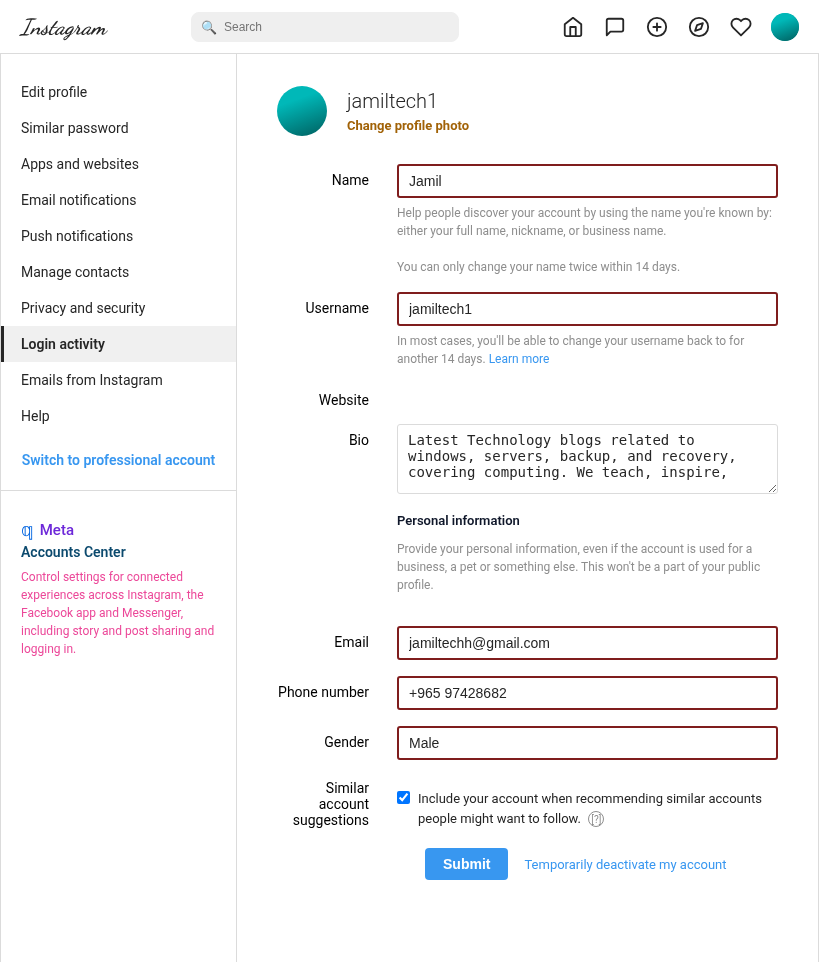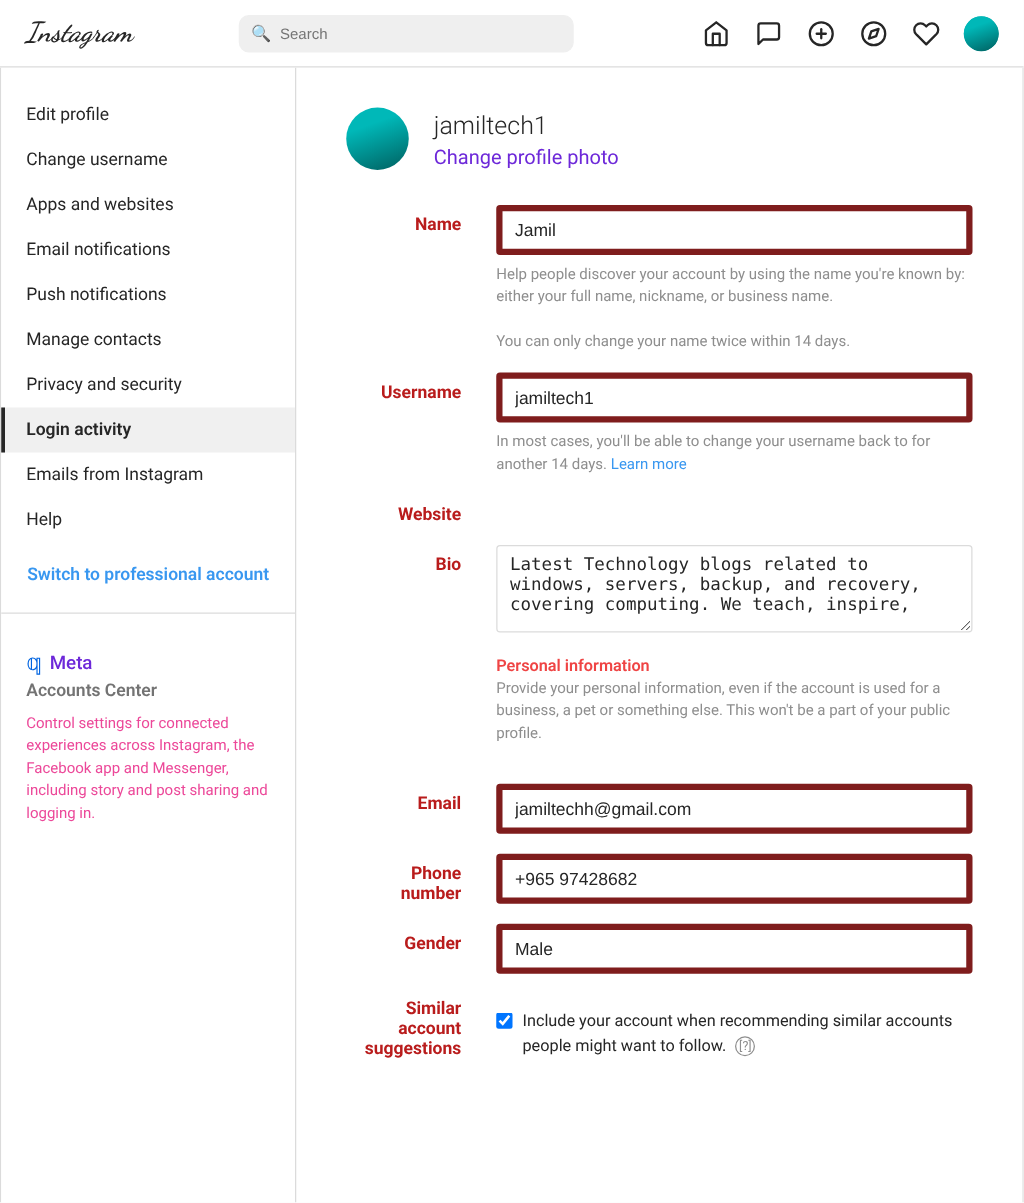"Change username" span { text: Change username -> Similar password }
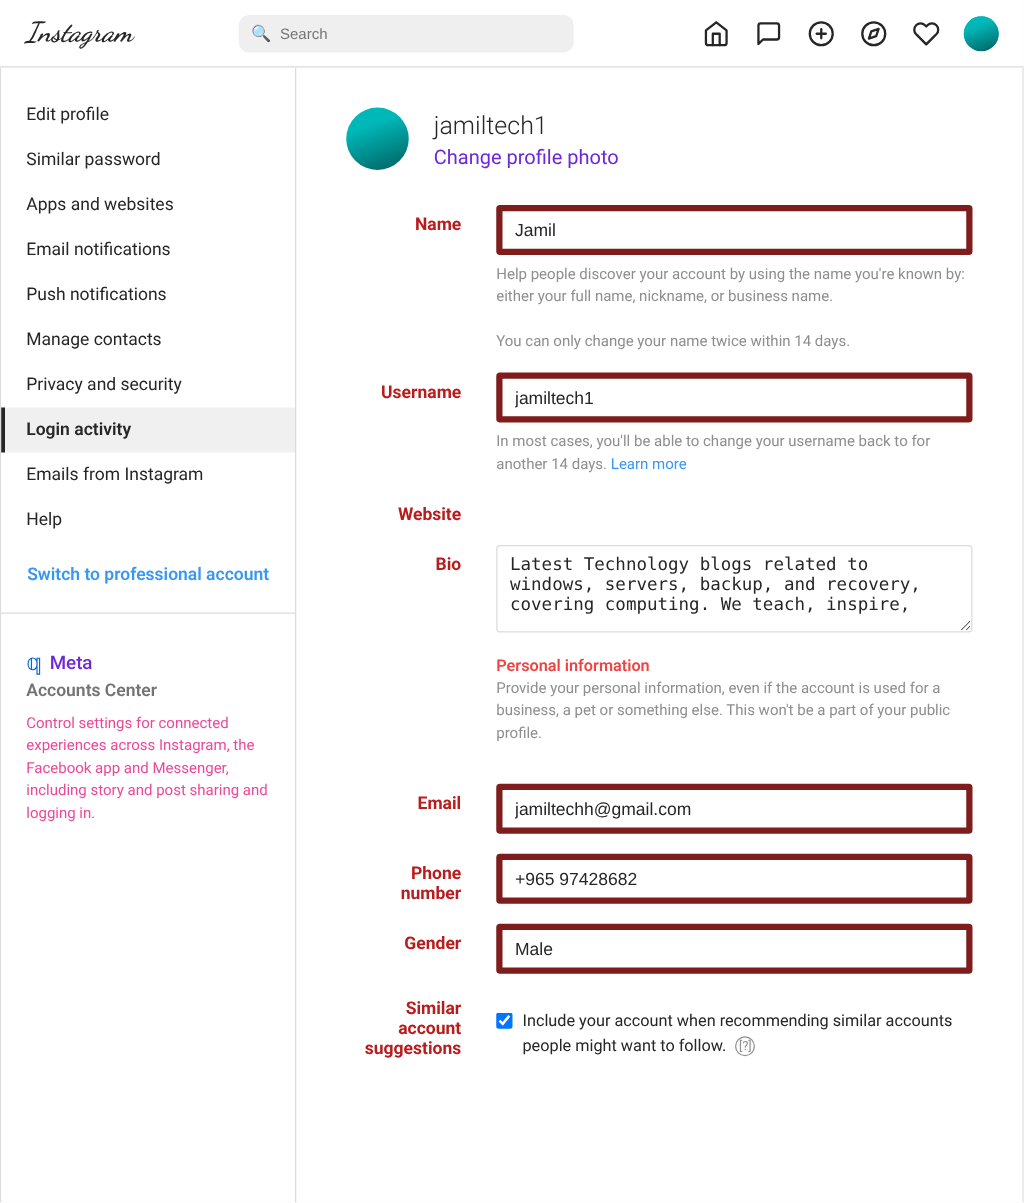"Change profile photo" .change-photo-link { color: #6d28d9 -> #a16207; font-size: 16px -> 13px; font-weight: 400 -> 700 }
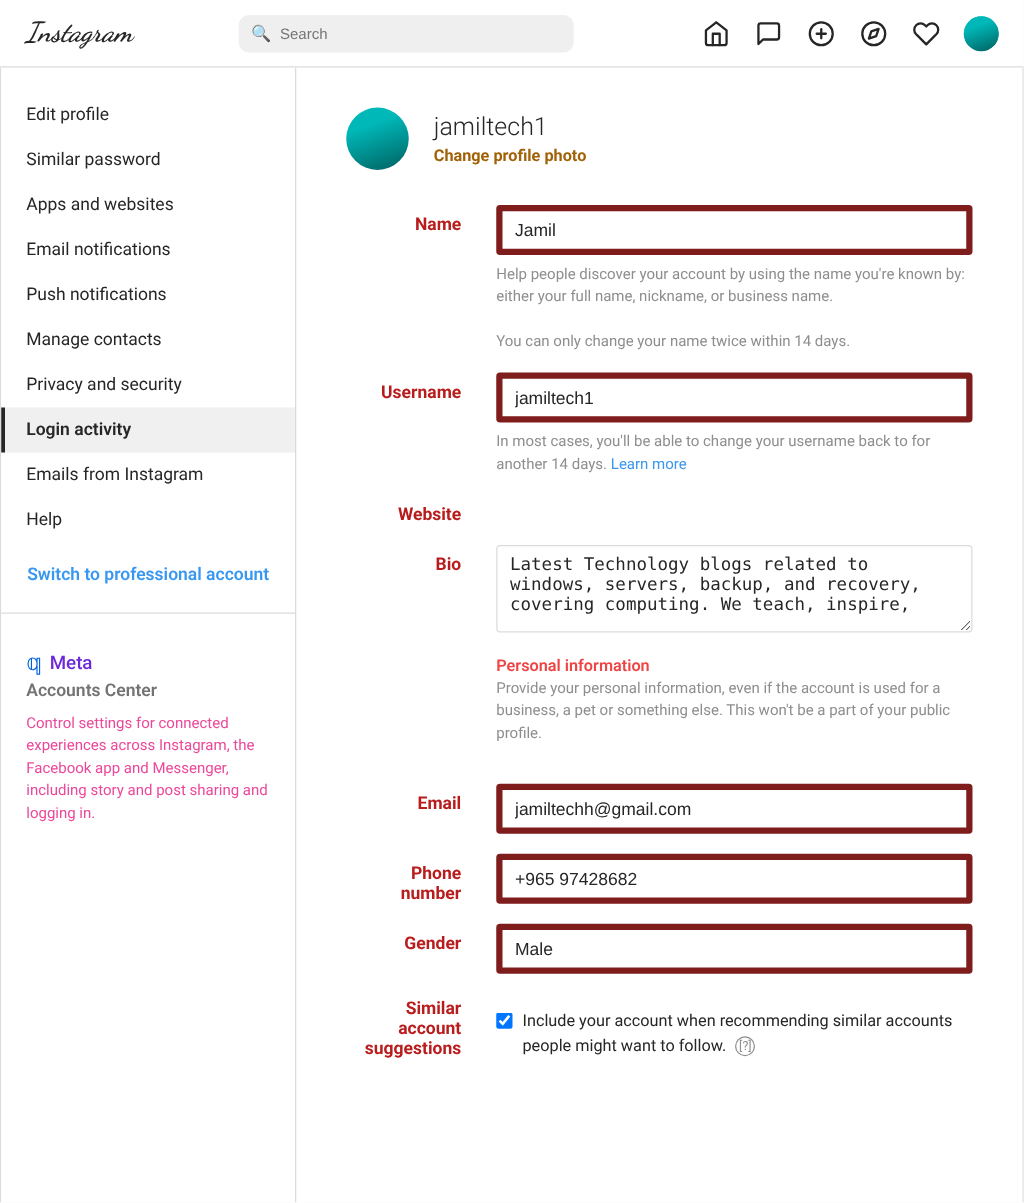"Name" .form-label { color: #b91c1c -> #000000; font-weight: 700 -> 400 }
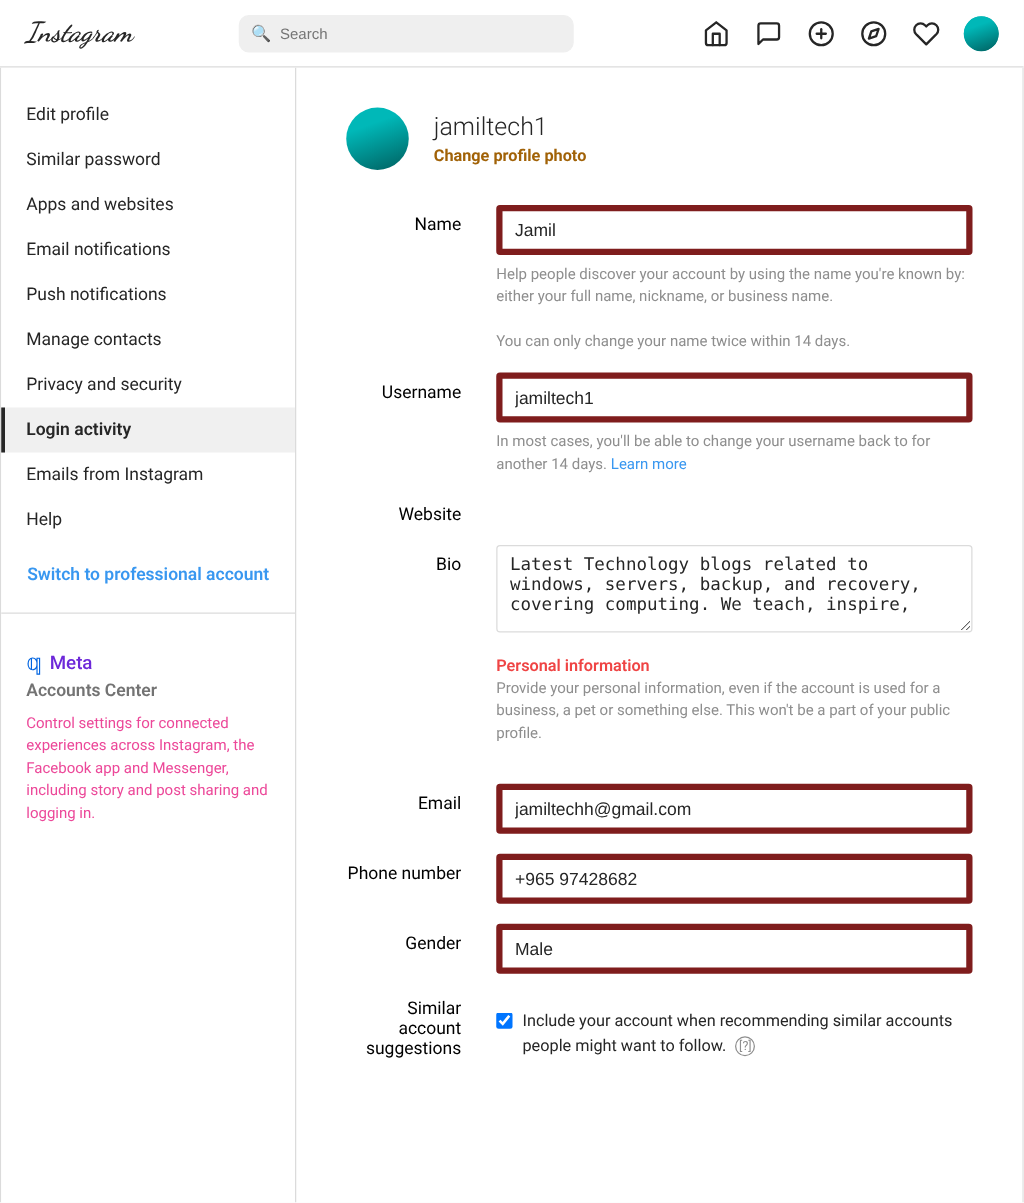"Jamil" .form-input { border: 5px solid #7f1d1d -> 2px solid #7f1d1d }
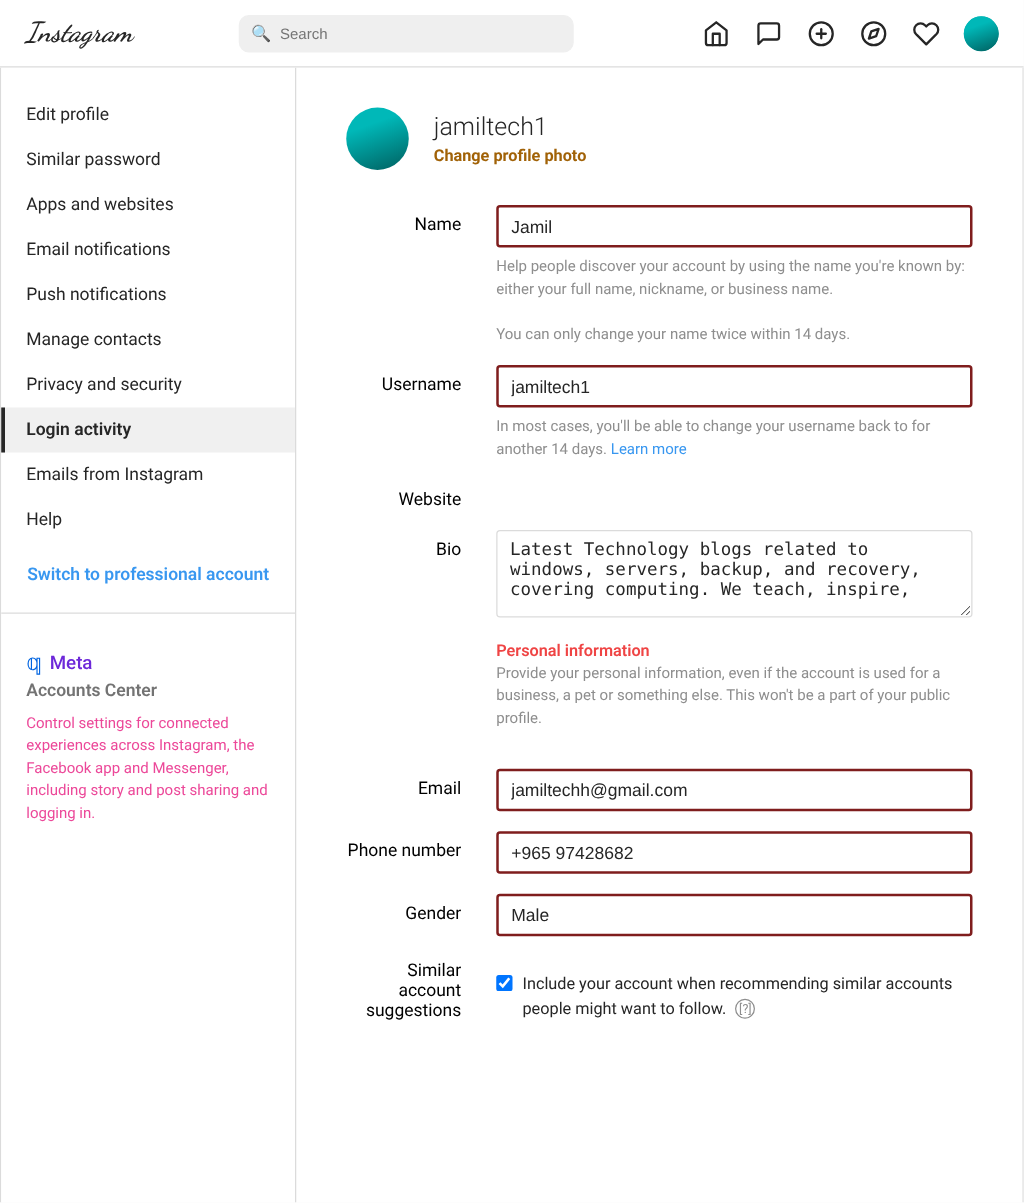"Personal information" .section-label { color: #ef4444 -> #0f172a; margin-bottom: 0 -> 12px }
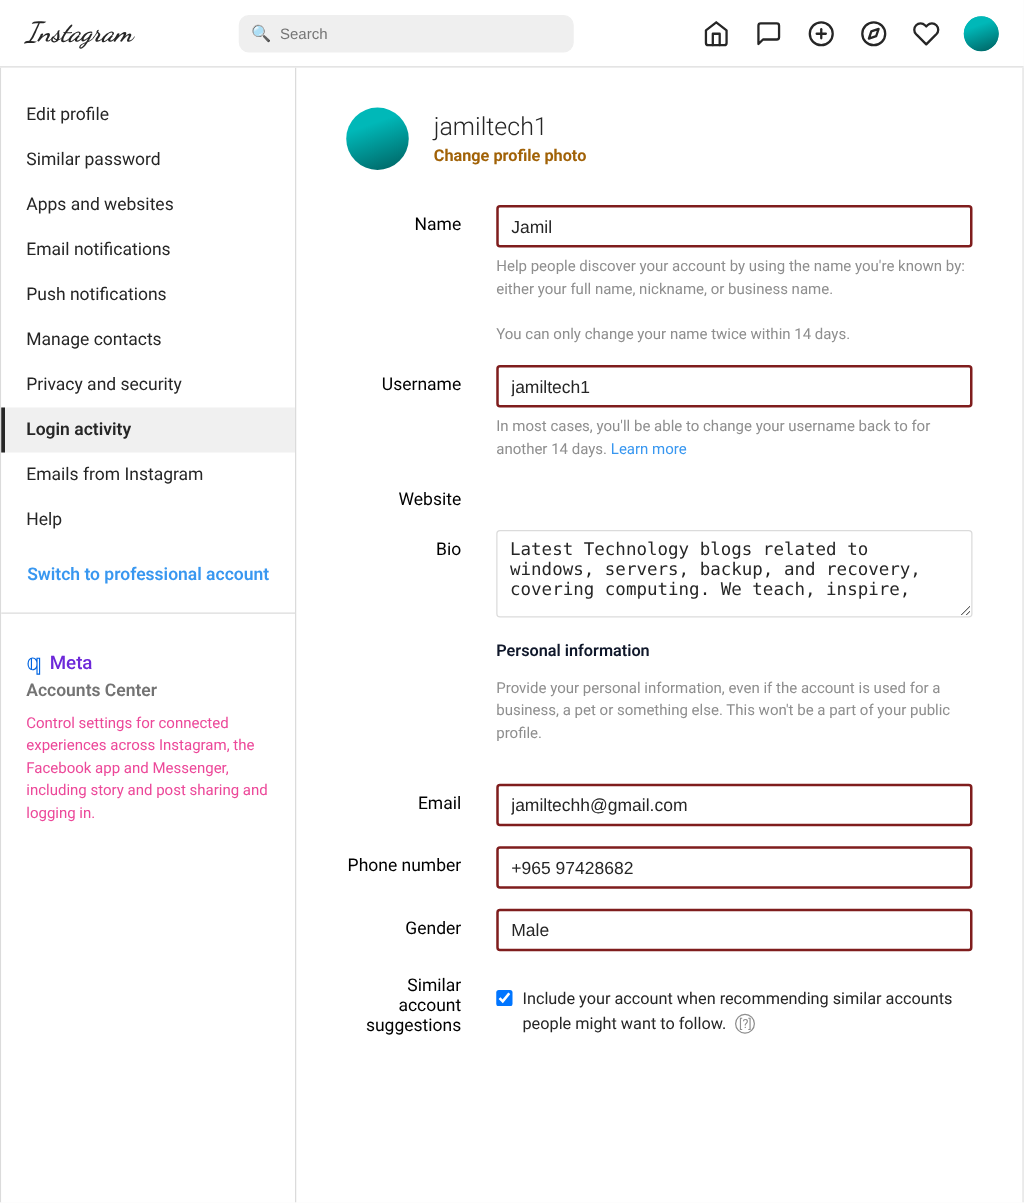"Accounts Center" .accounts-center-link { color: #737373 -> #0c4a6e }
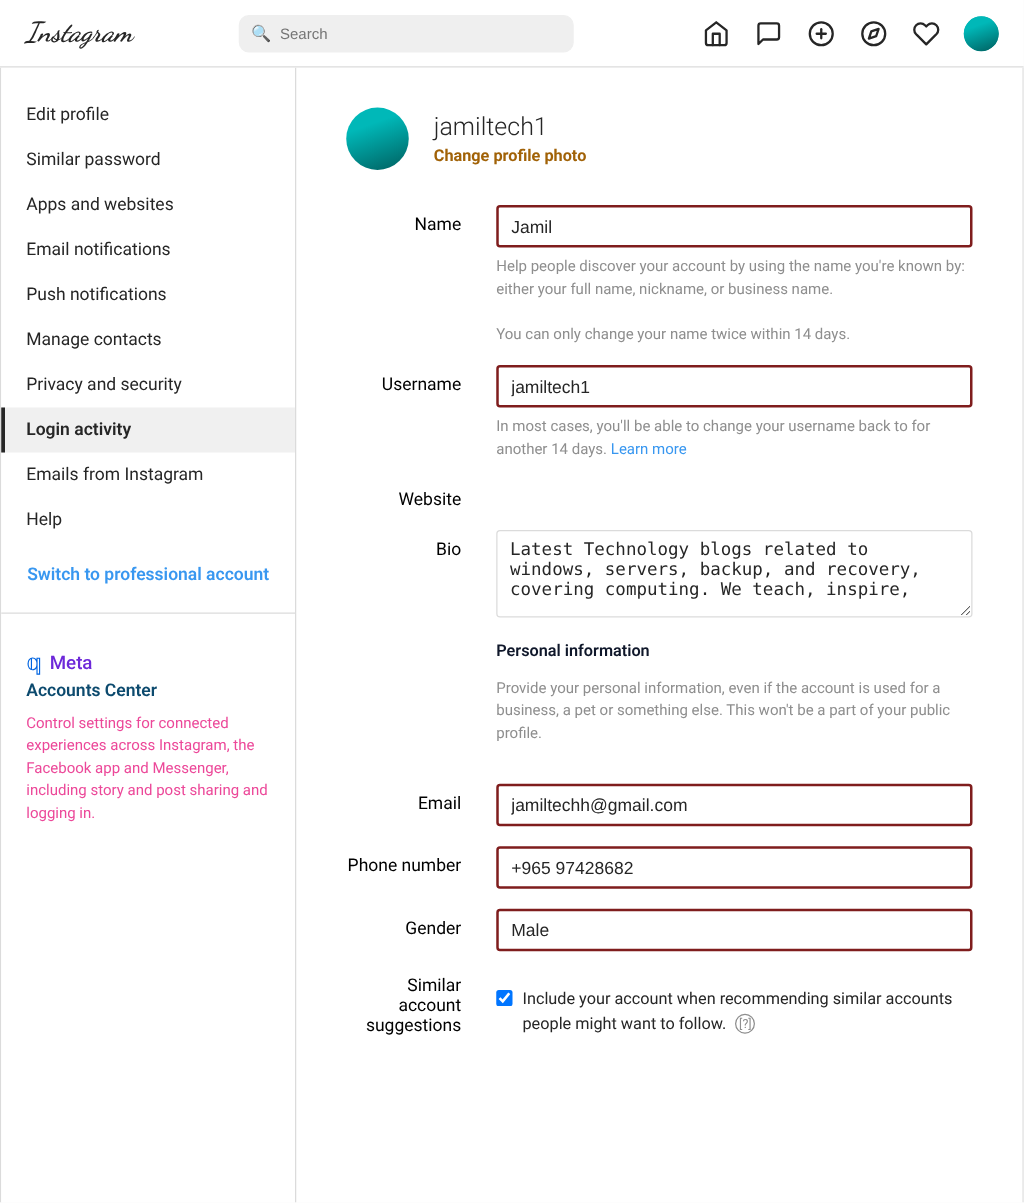"Submit" div.form-actions { html: none -> <div> <button>Submit</button> <span>Temporarily deactivate my account</span> </div> }
